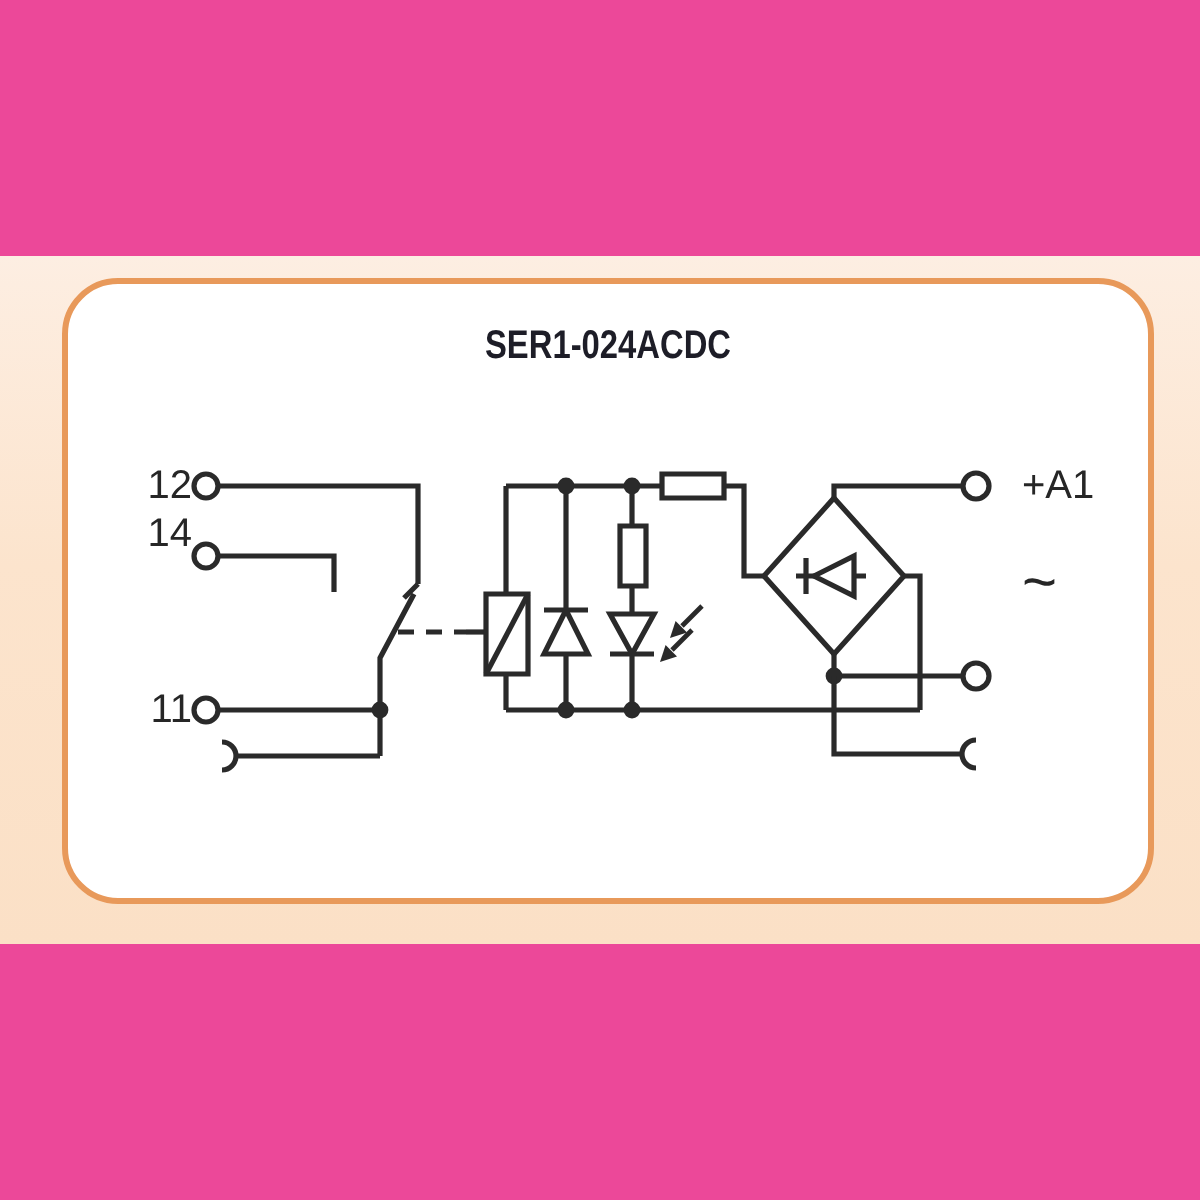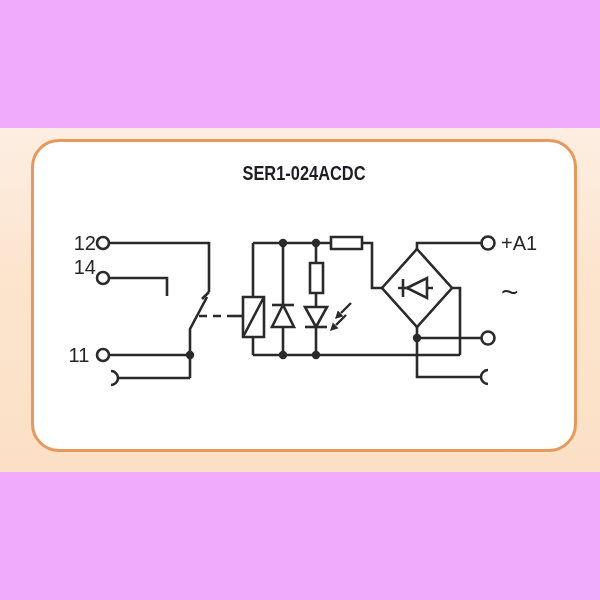"SER1-024ACDC" .page { background: #f0abfc -> #ec4899 }
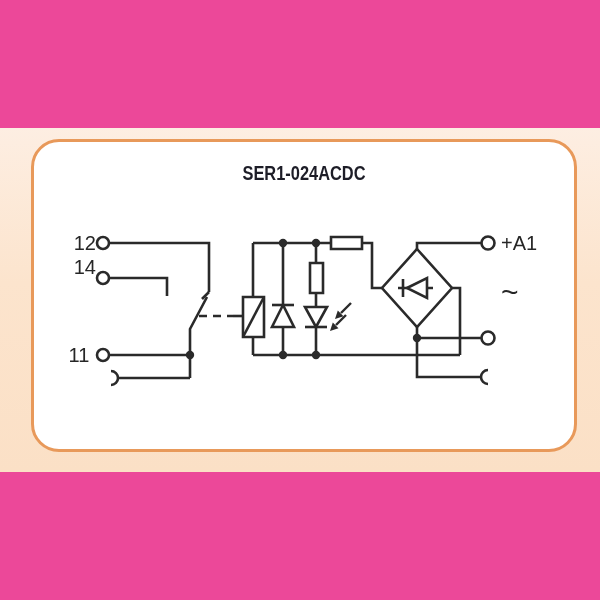"+A1" .lbl.right { margin-left: none -> 10px }
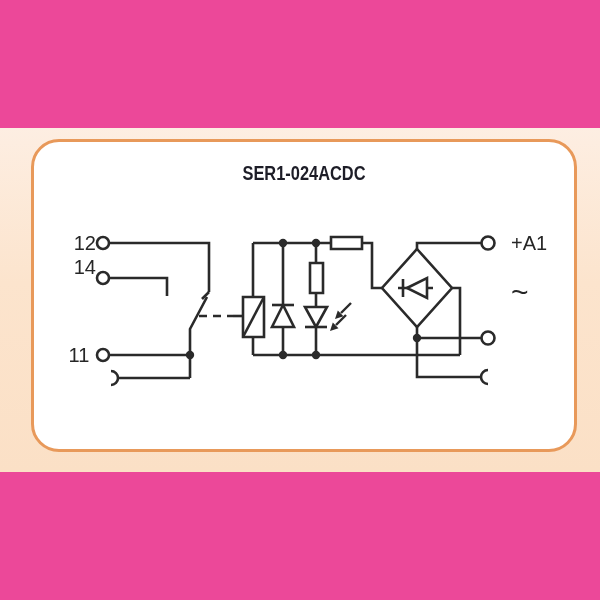"11" span.lbl { text-align: center -> none }
